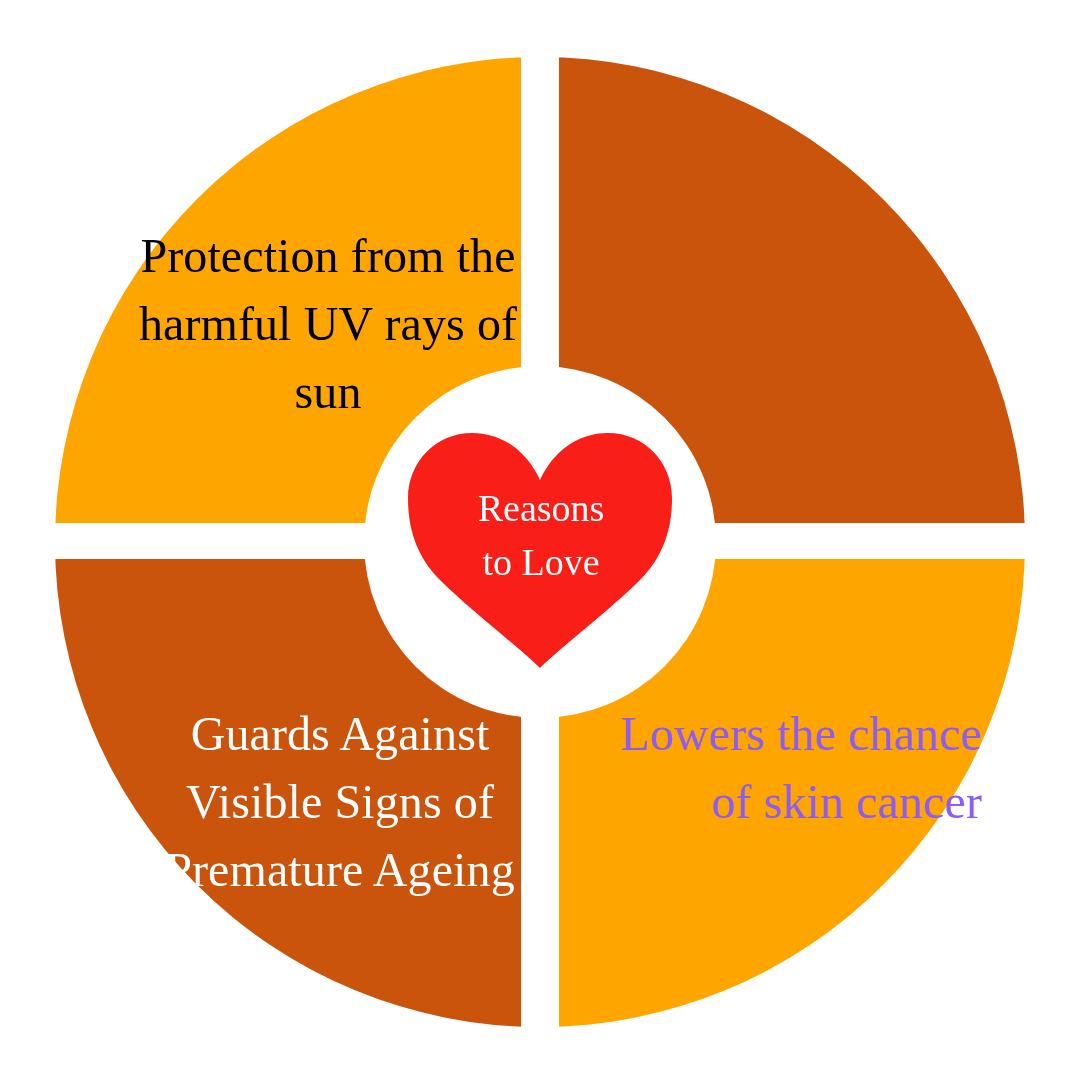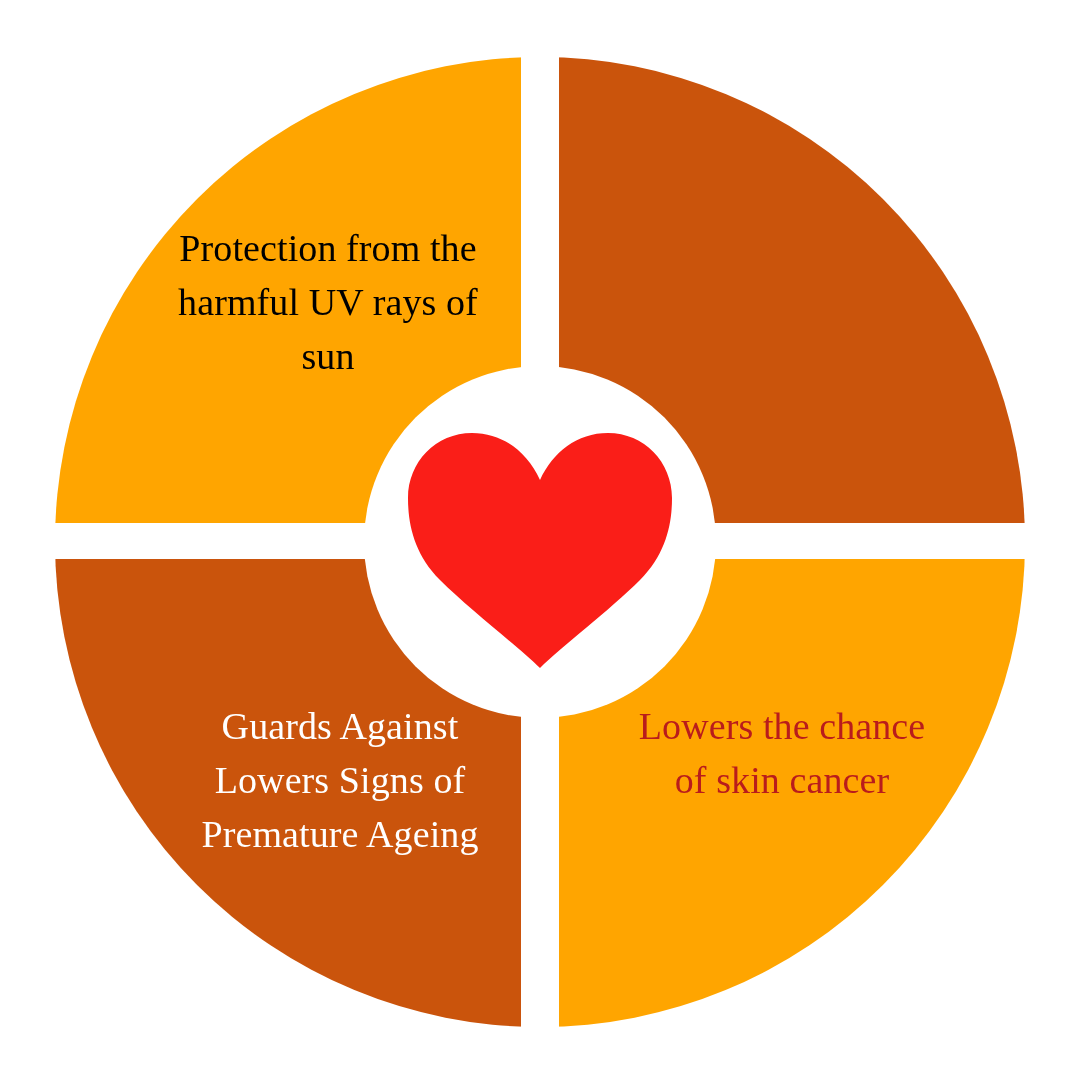"Protection from the" .quad-label { font-size: 38px -> 48px }
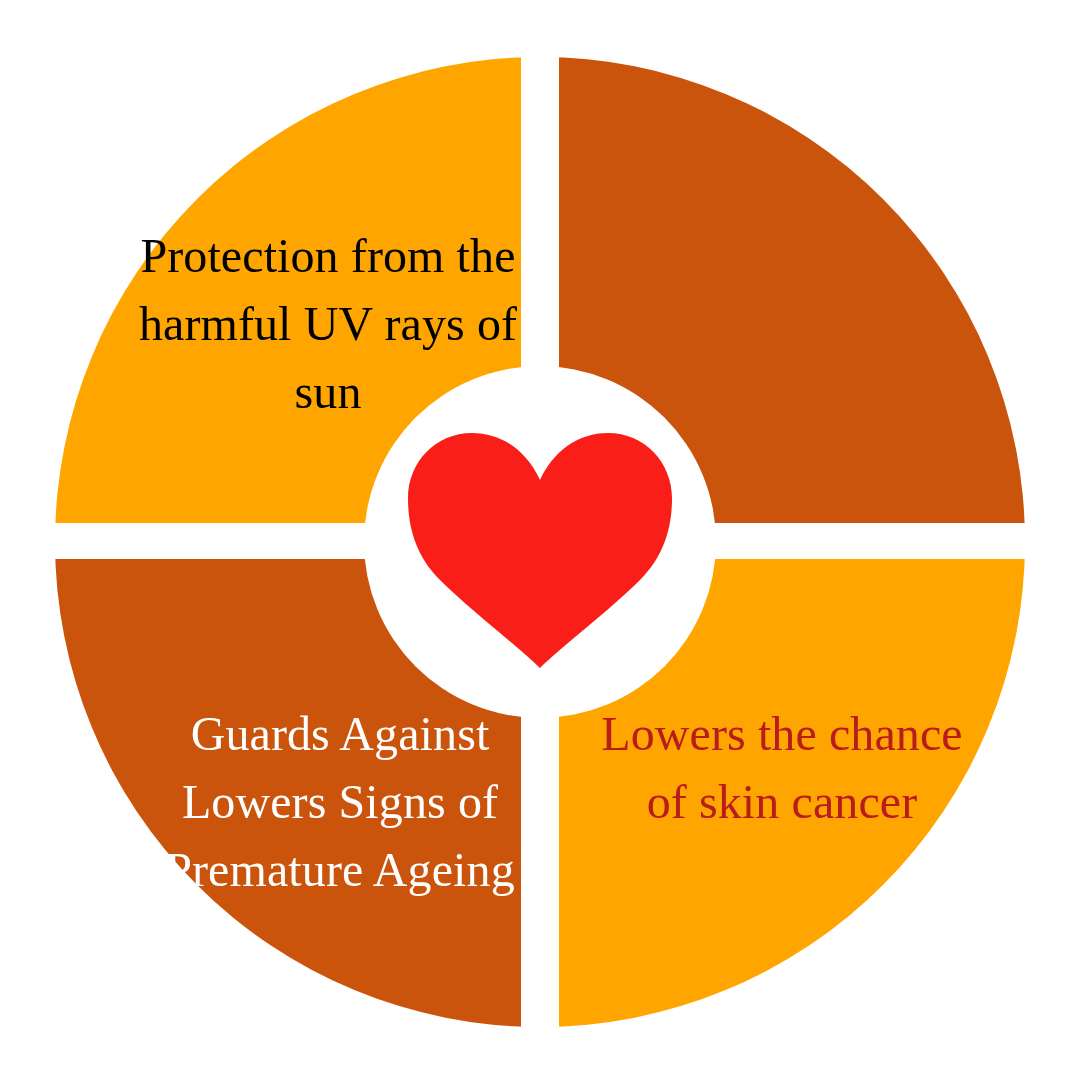"Reasons" div.heart-label { html: none -> <div>Reasons to Love</div> }
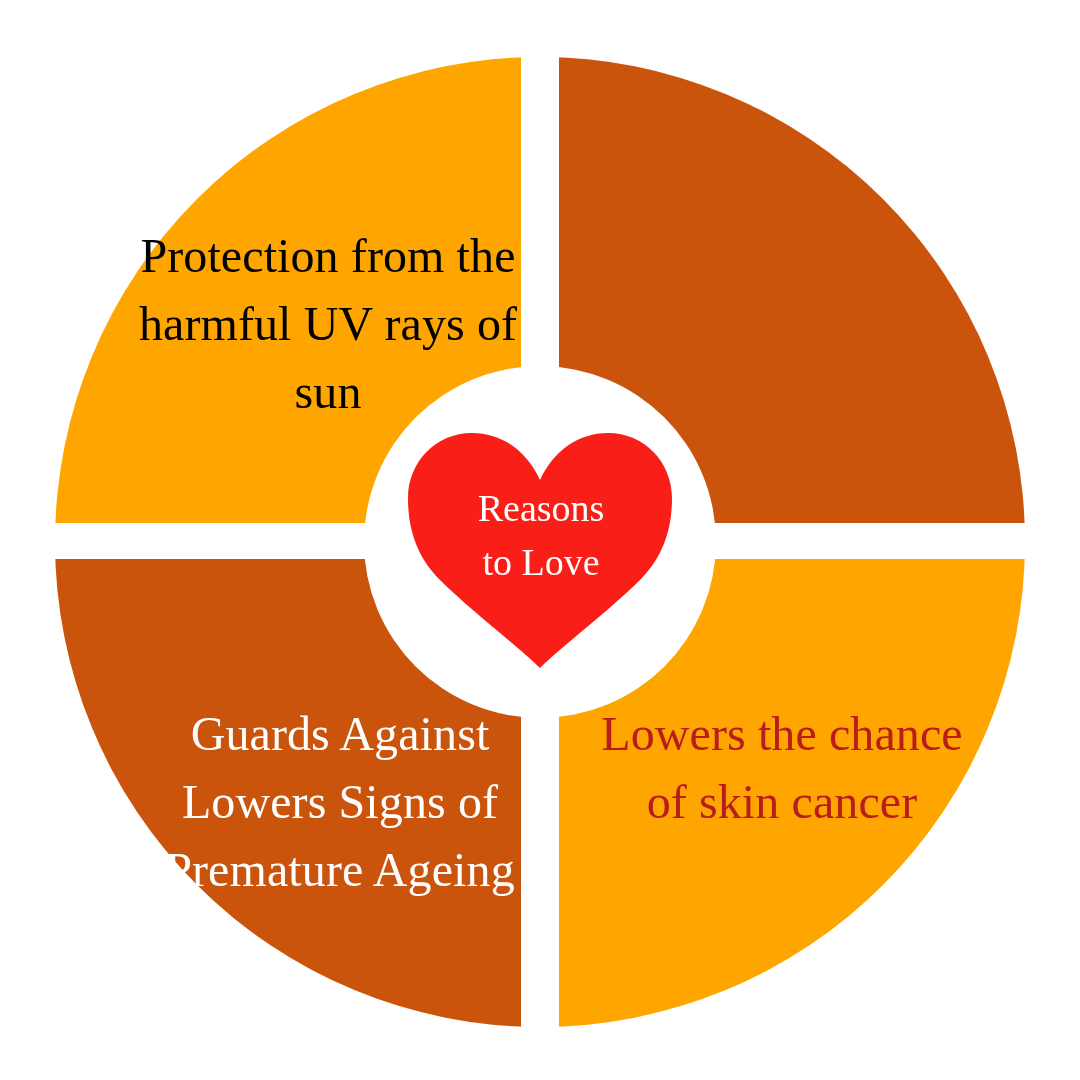"Guards Against" div.quad-label { text: Lowers -> Visible }
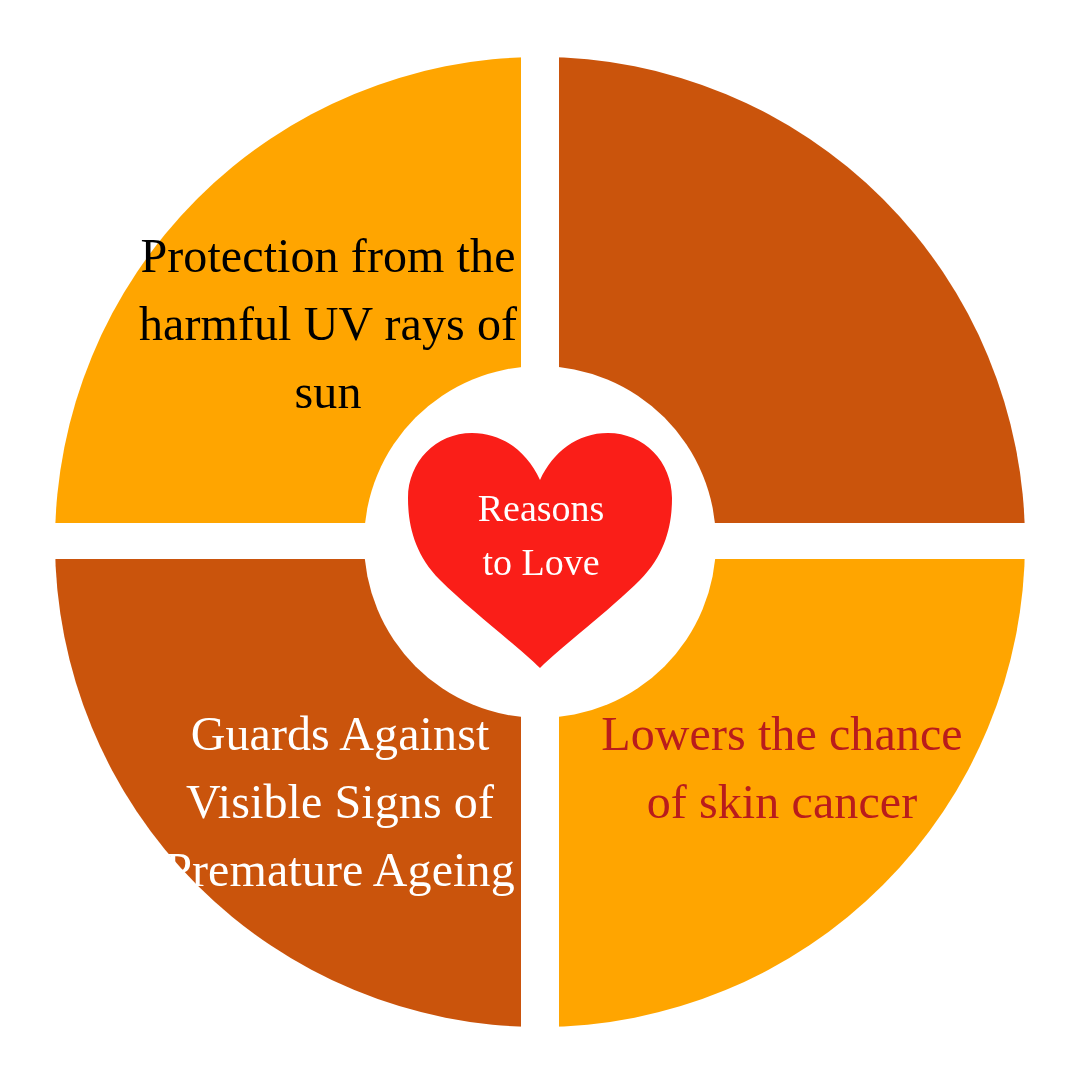"Lowers the chance" .quad-label.br { color: #b91c1c -> #8b5cf6; text-align: none -> right }
